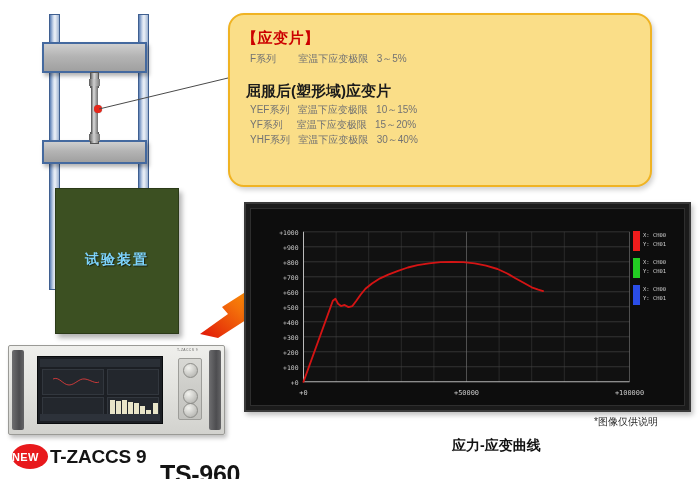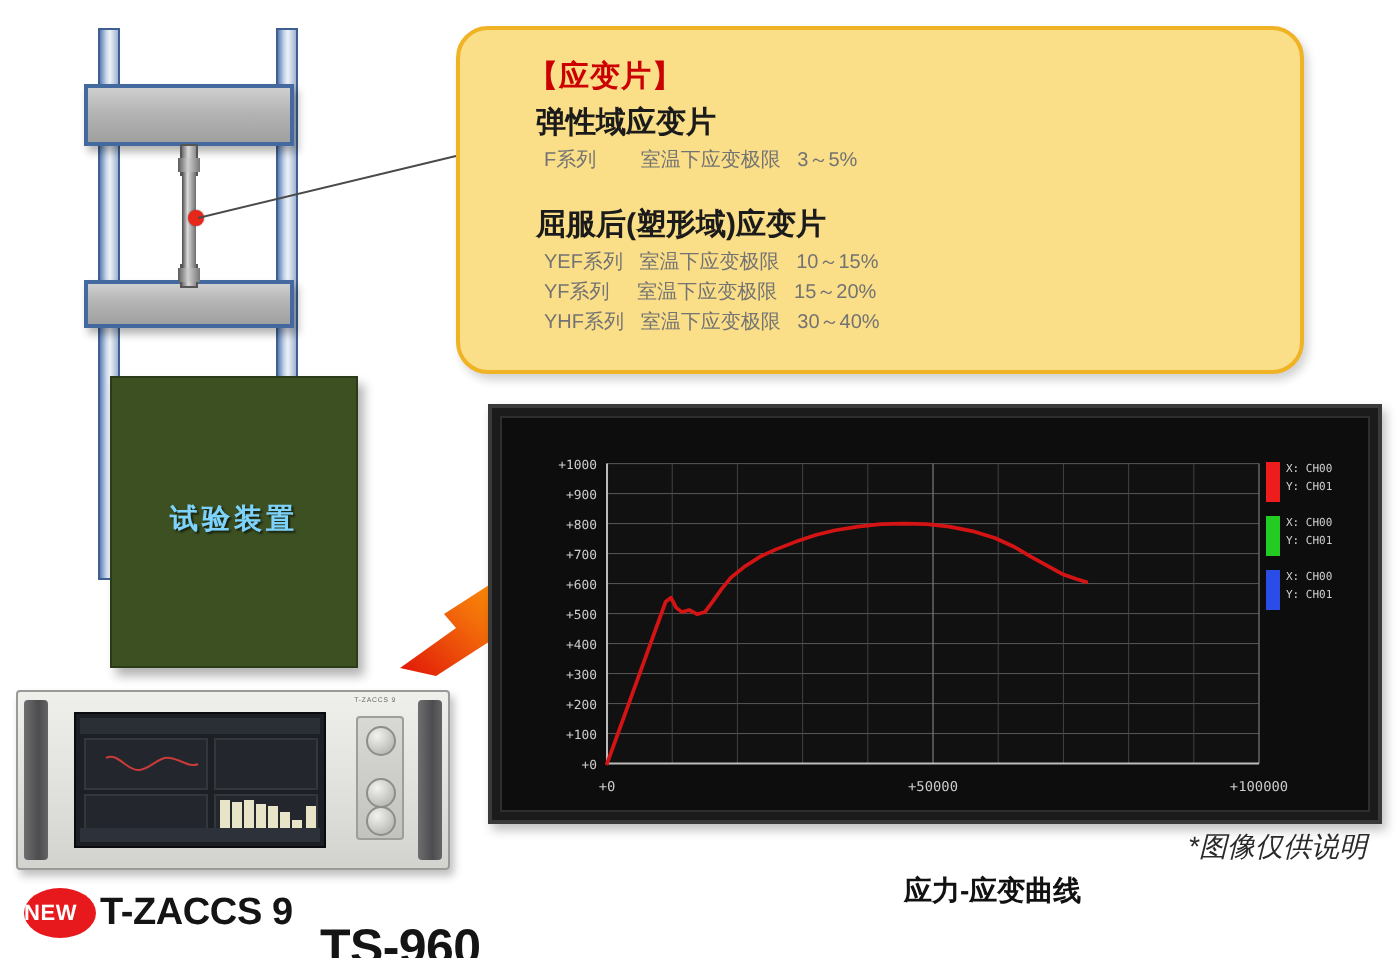"【应变片】" .callout { padding: 14px 0 0 34px -> 14px 0 0 12px }
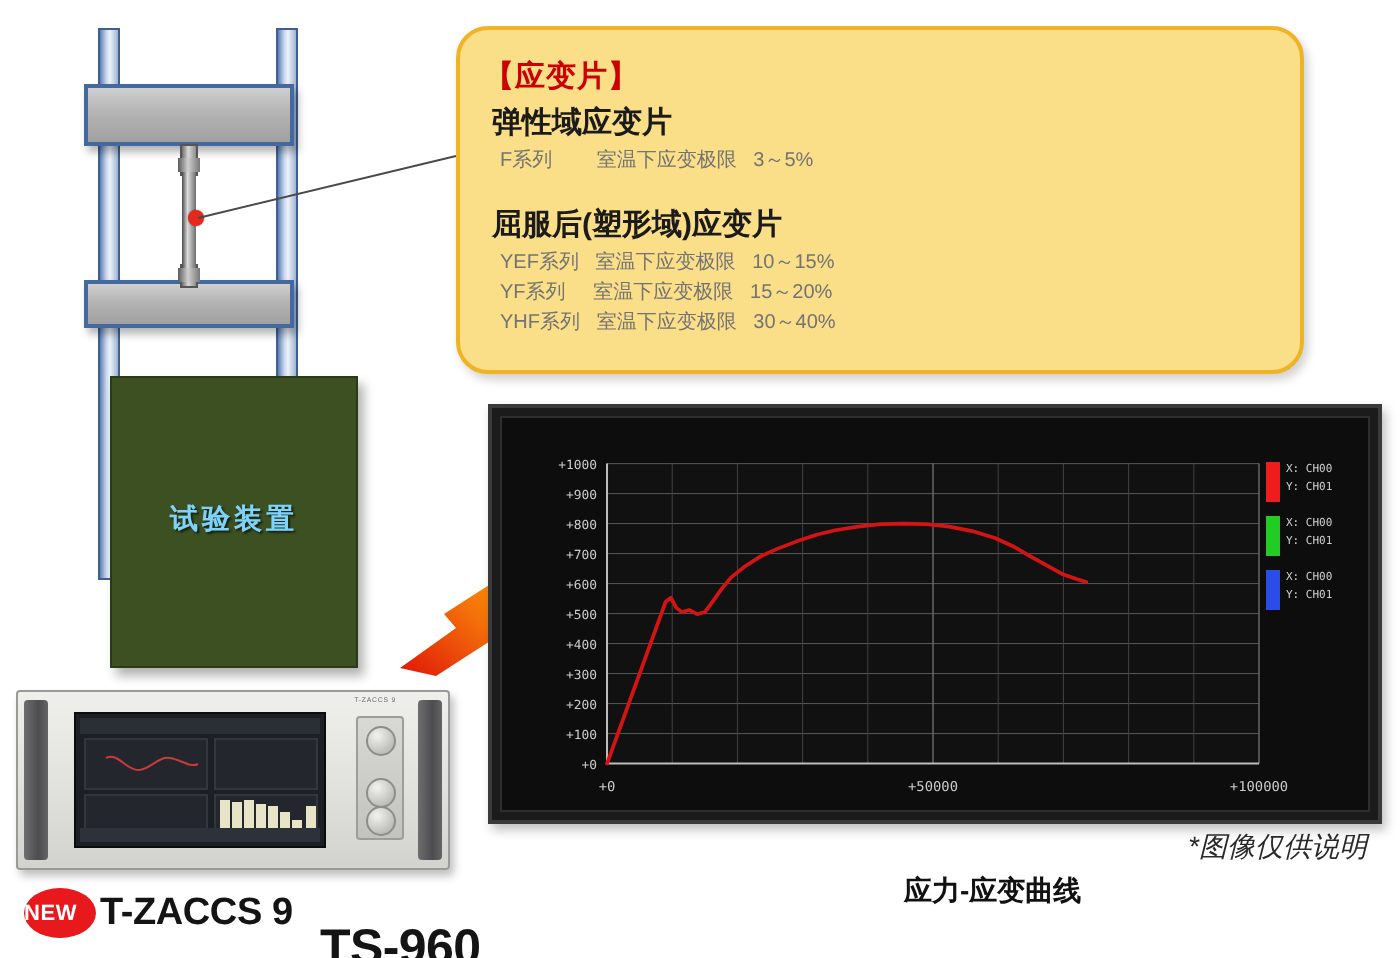"弹性域应变片" div.c-head { html: <div>弹性域应变片</div> -> none }
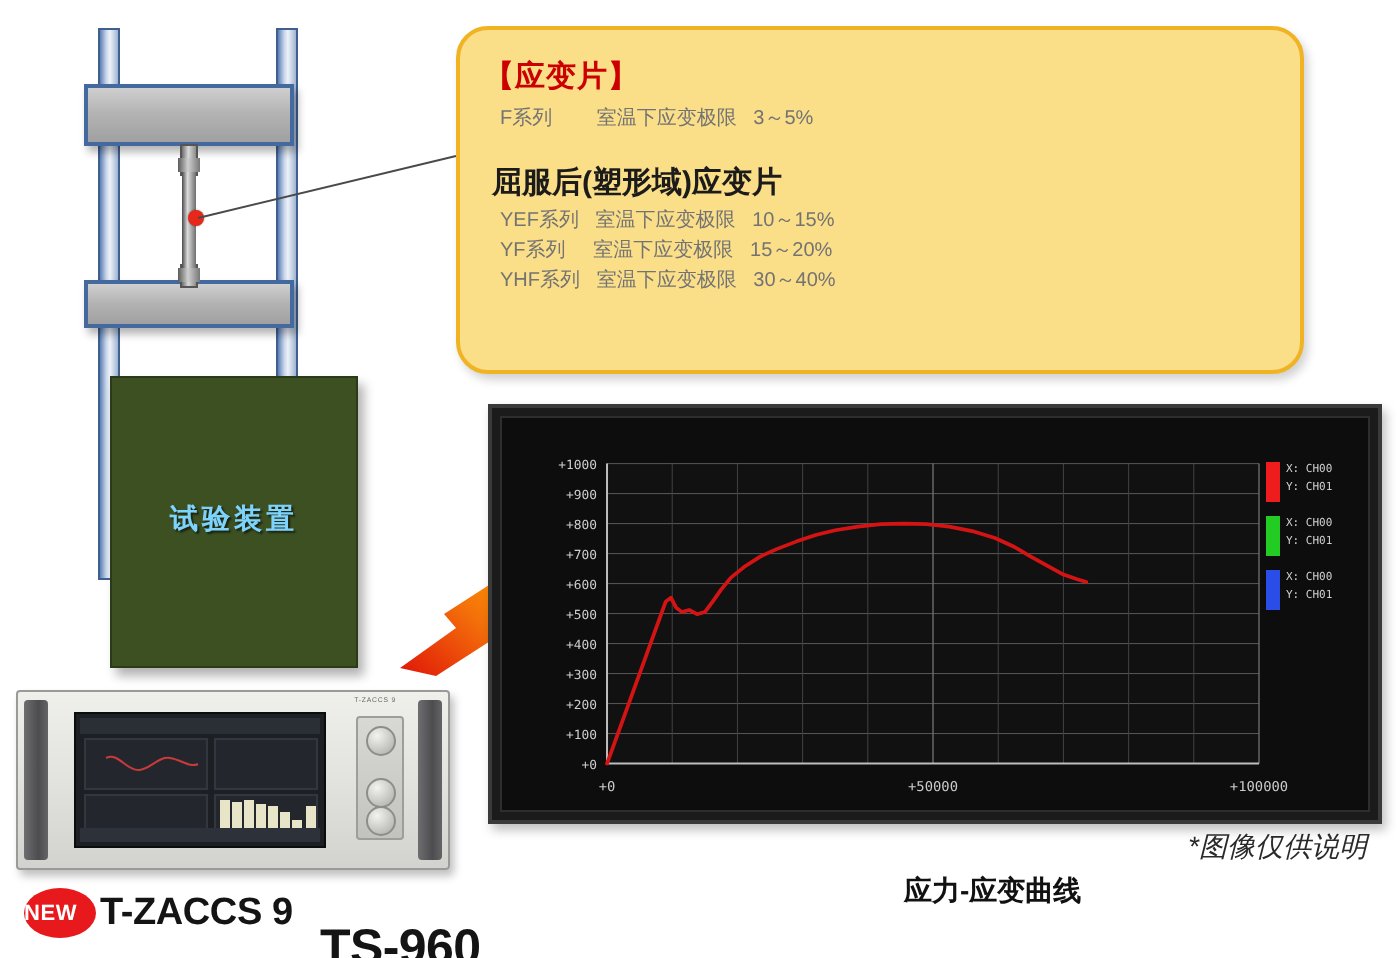"*图像仅供说明" .capt-note { font-size: 14px -> 10px; font-style: italic -> none }
